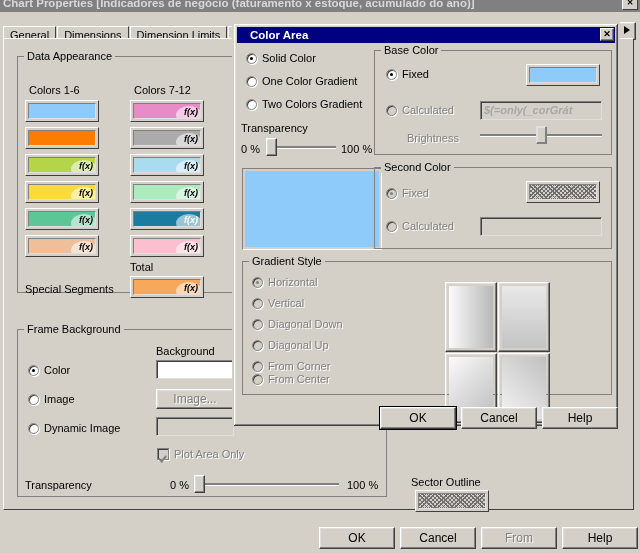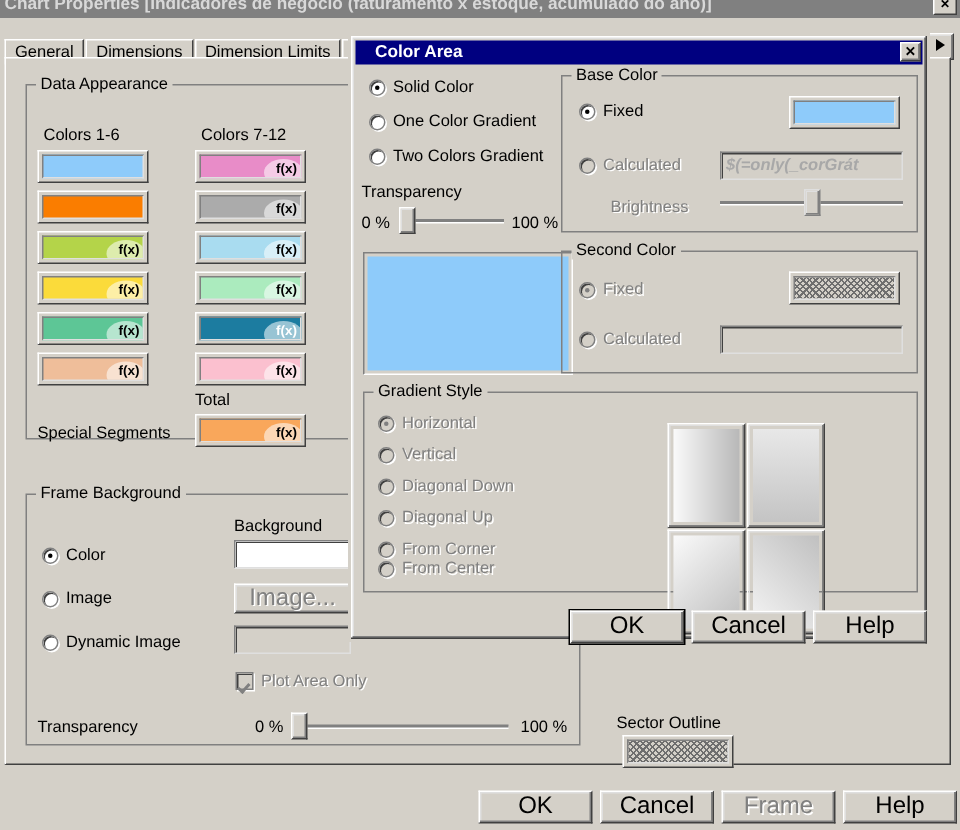"f(x)" .fx { font-style: none -> italic }
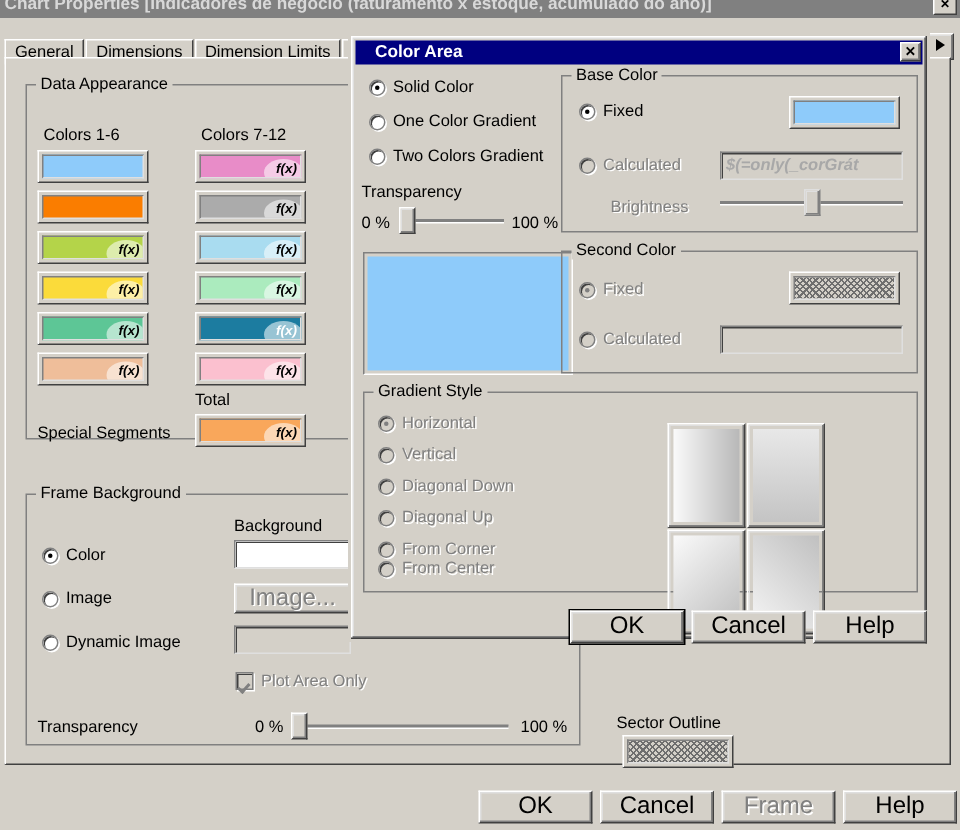"Image..." .btn { font-size: 16px -> 12px }
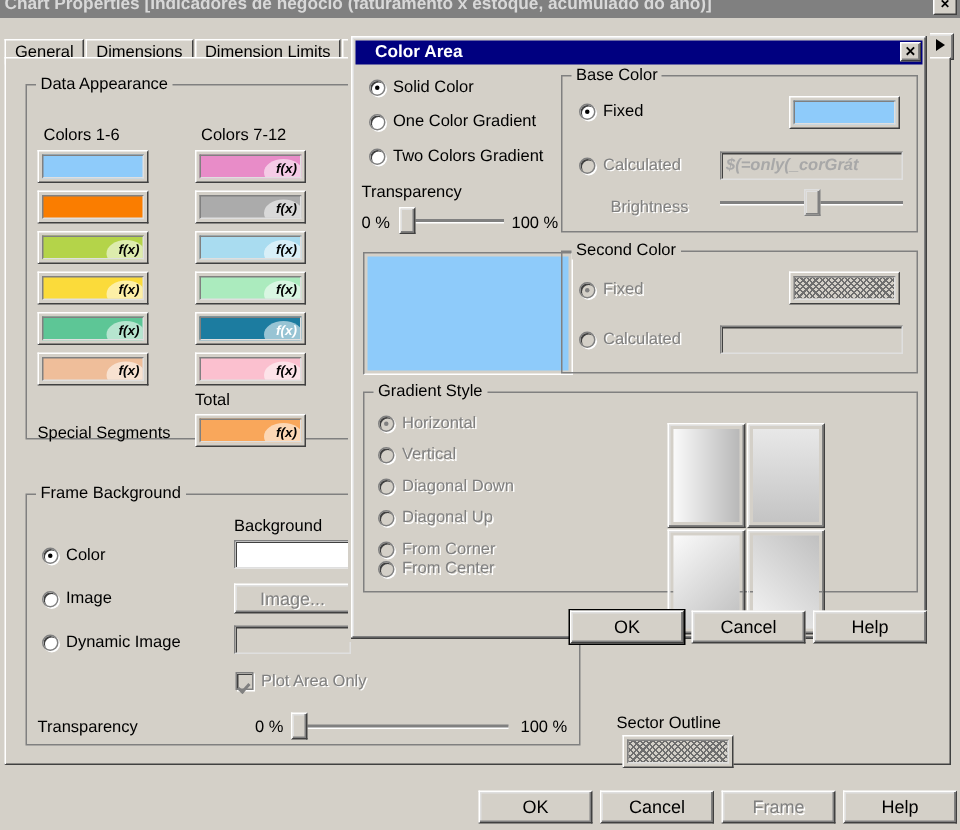"Frame" div.btn { text: Frame -> From }
